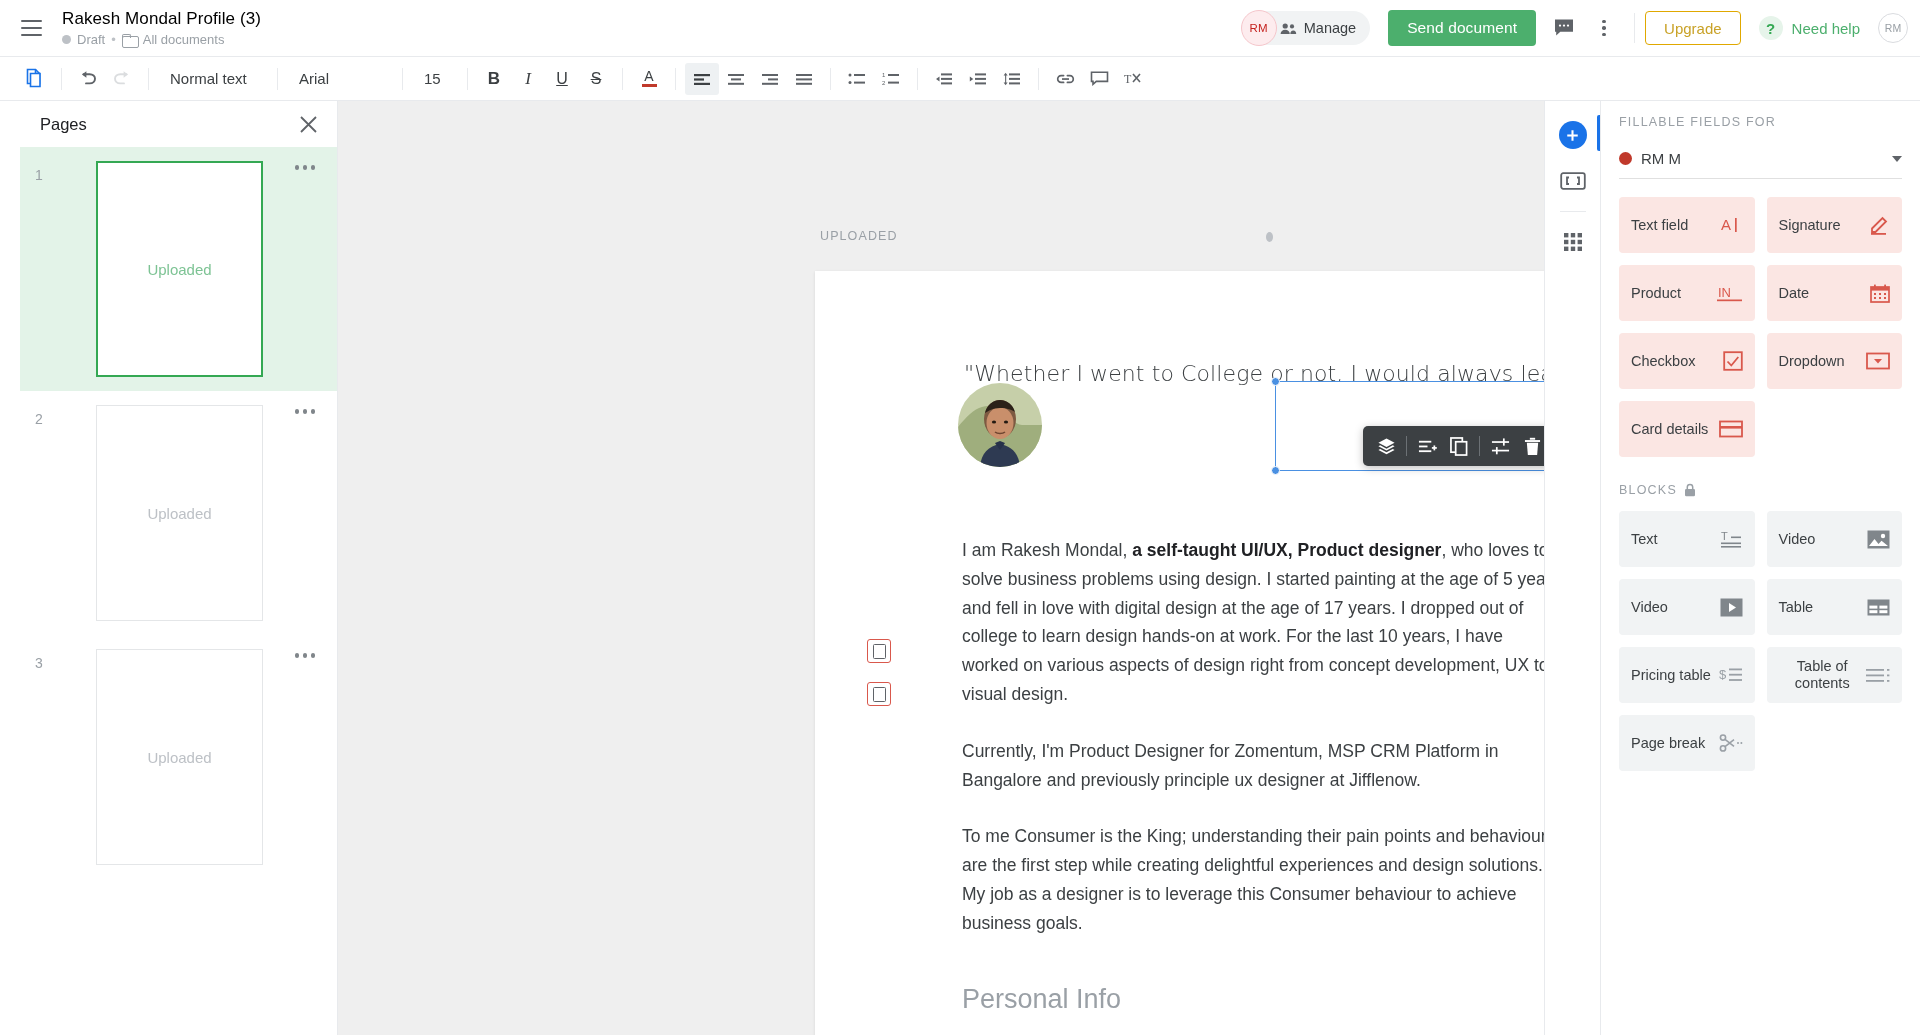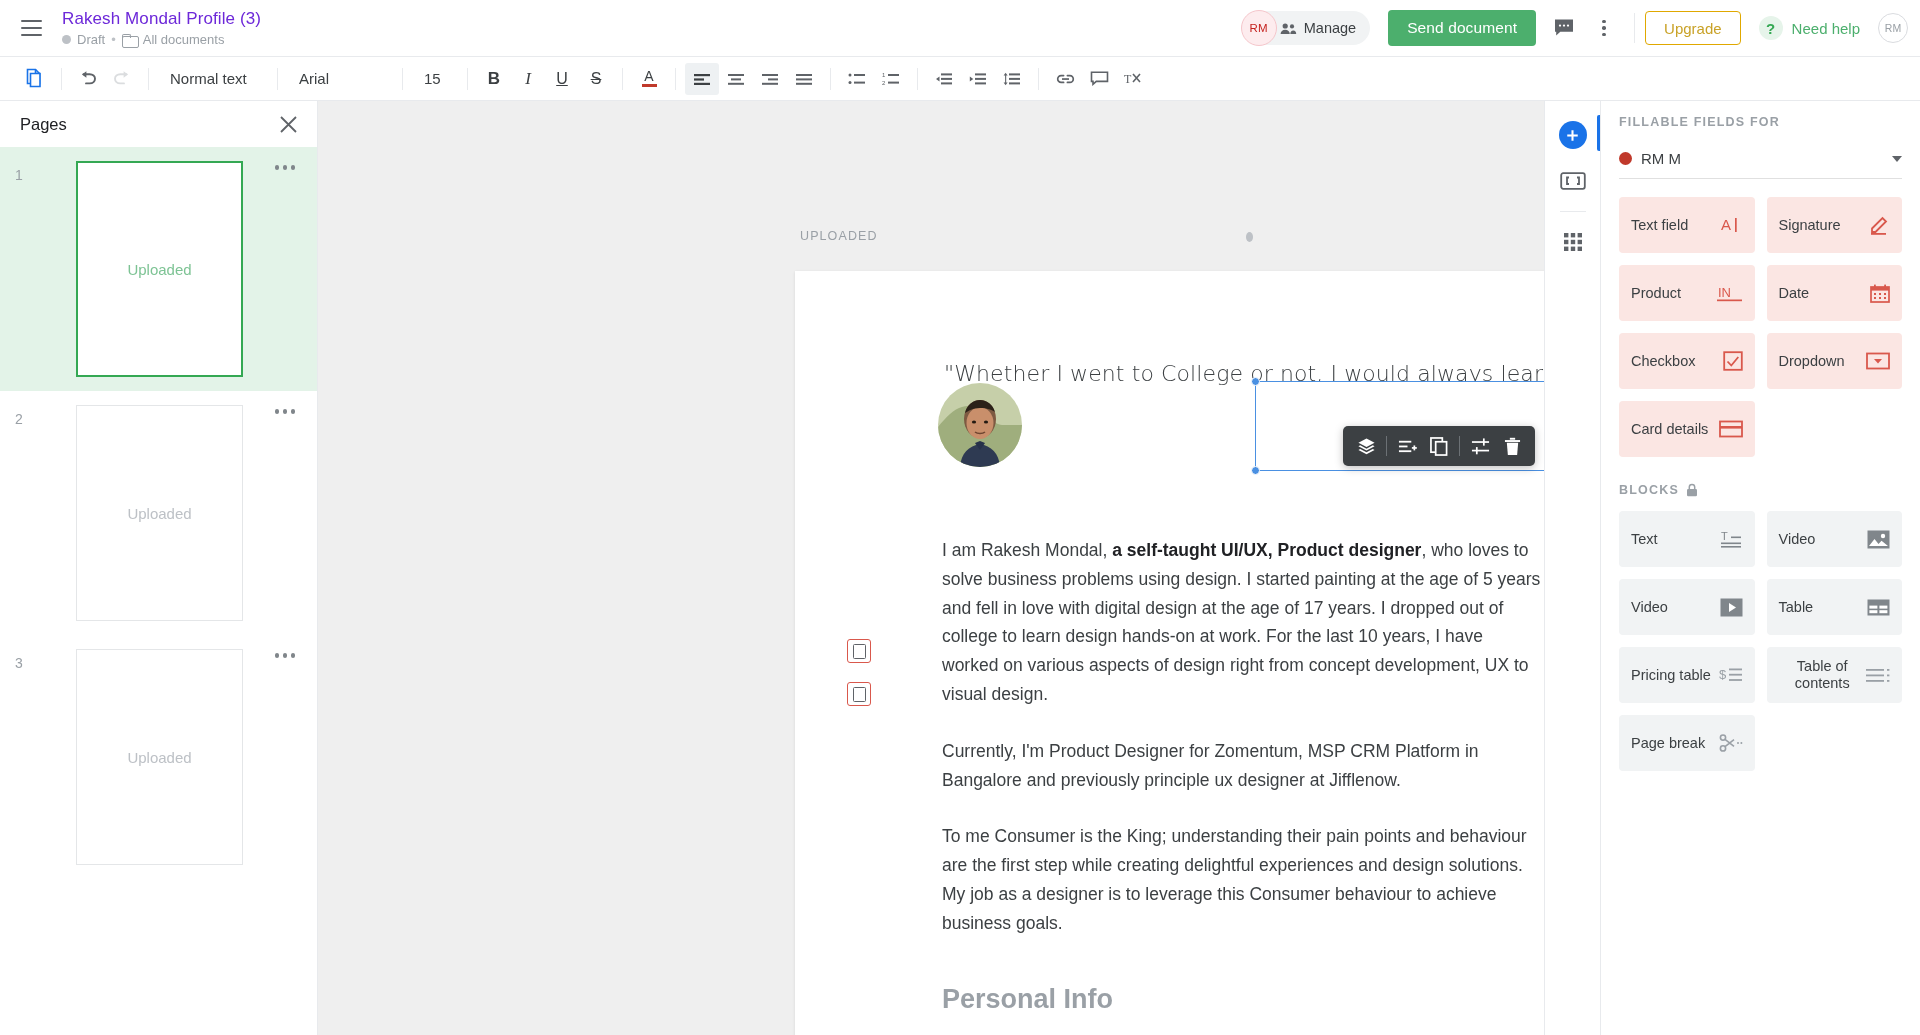"Rakesh Mondal Profile (3)" .doc-title { color: #6d28d9 -> #000000 }
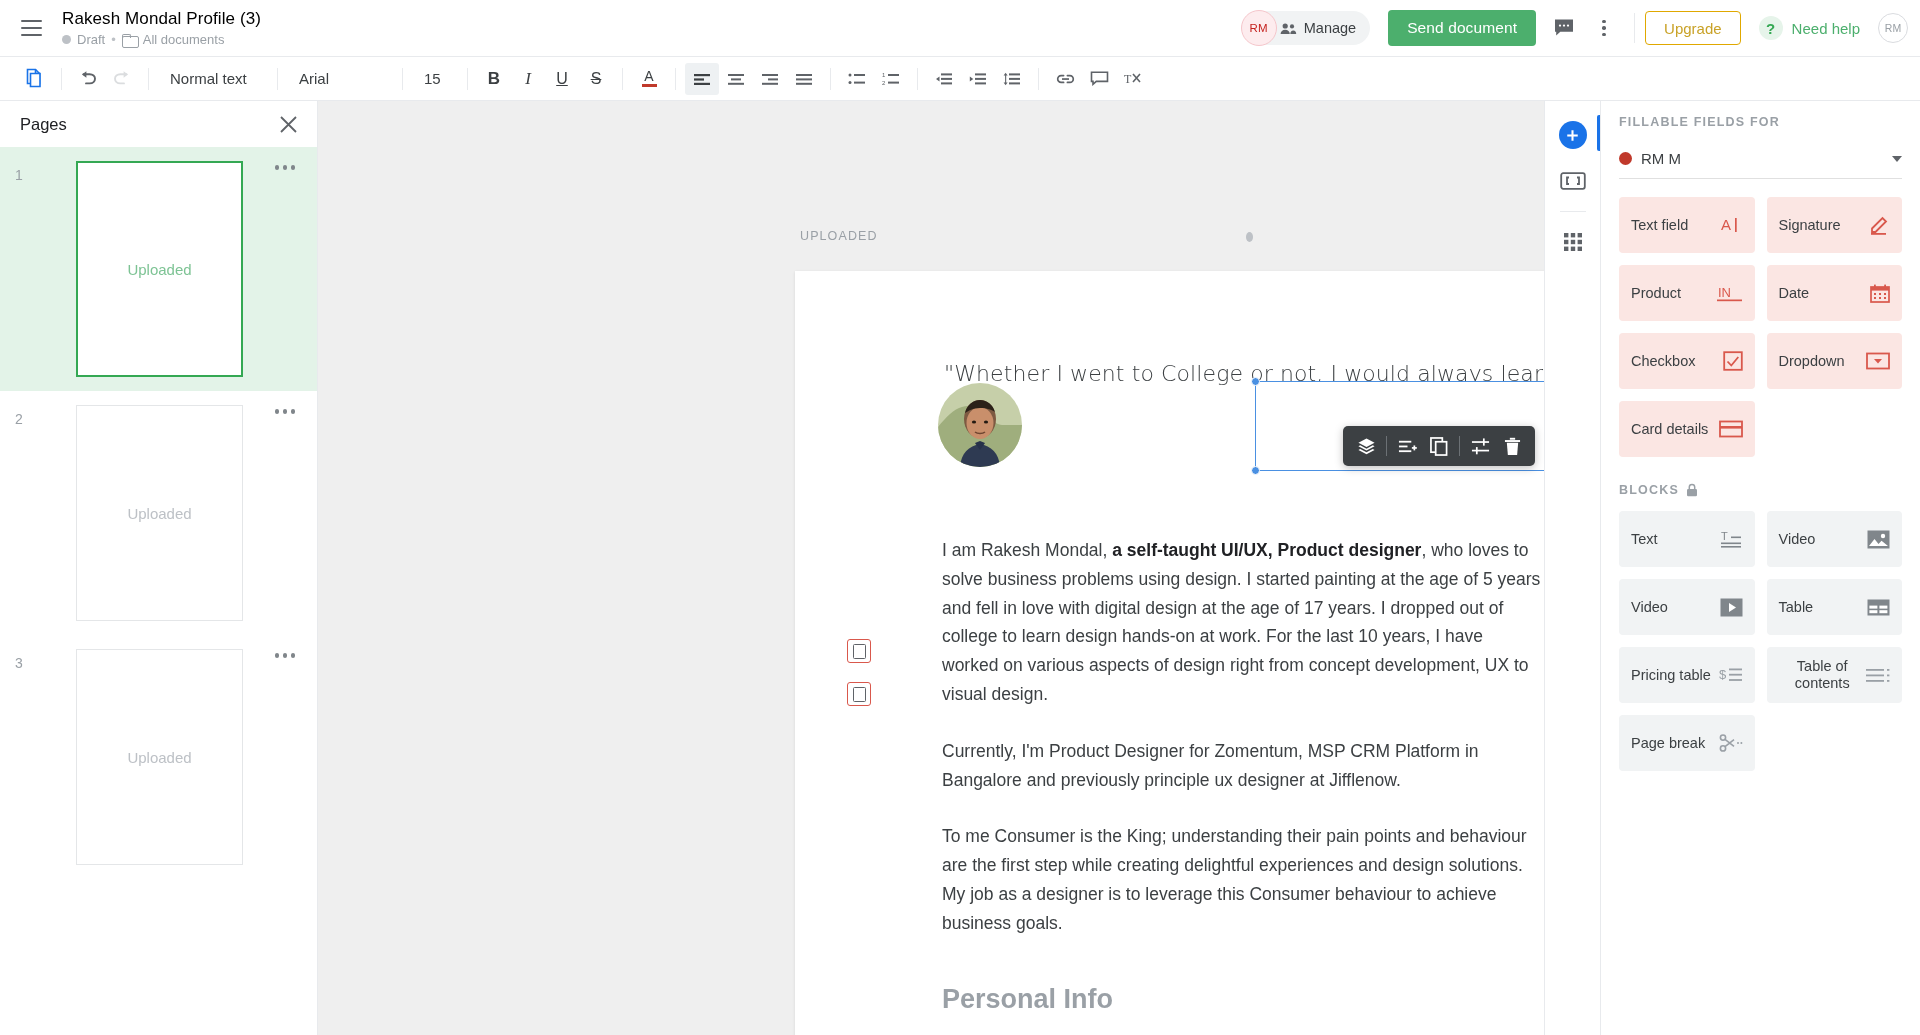"Pages" .pages-panel { margin-left: none -> 20px }
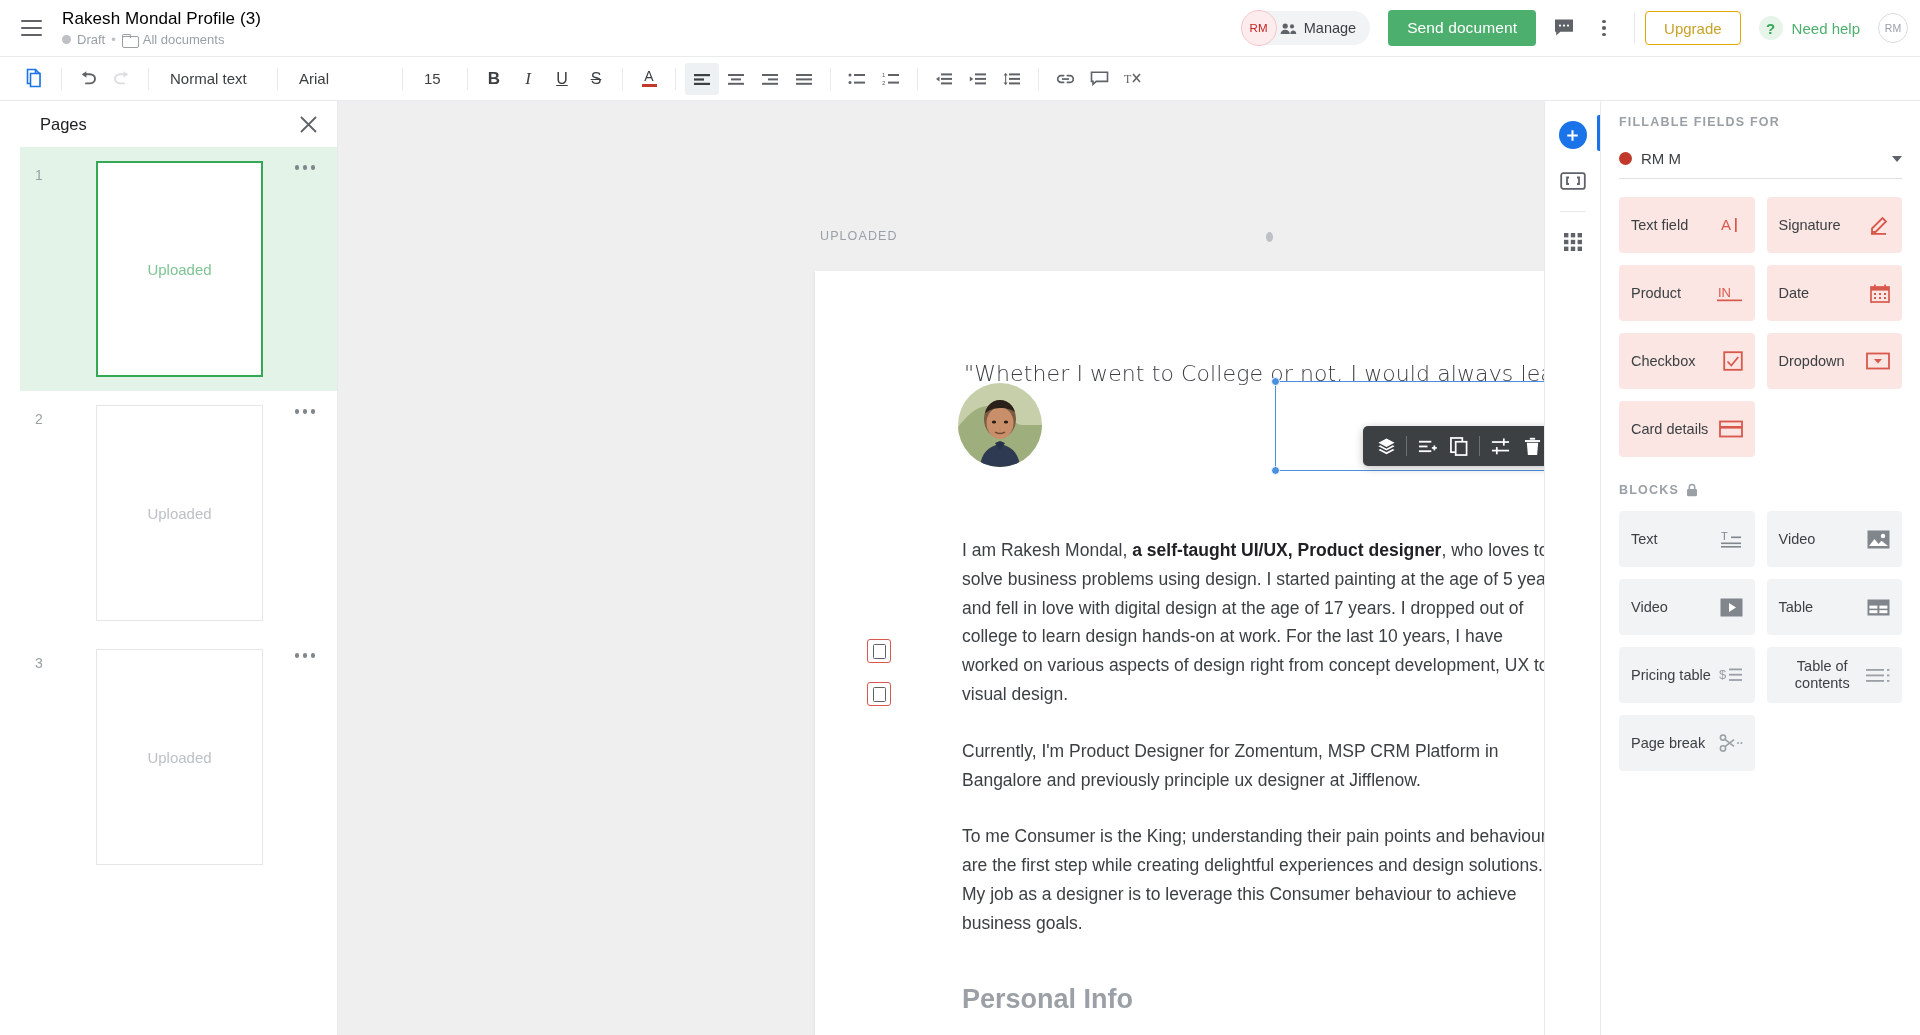"FILLABLE FIELDS FOR" .rp-section-label { font-weight: bold -> none }
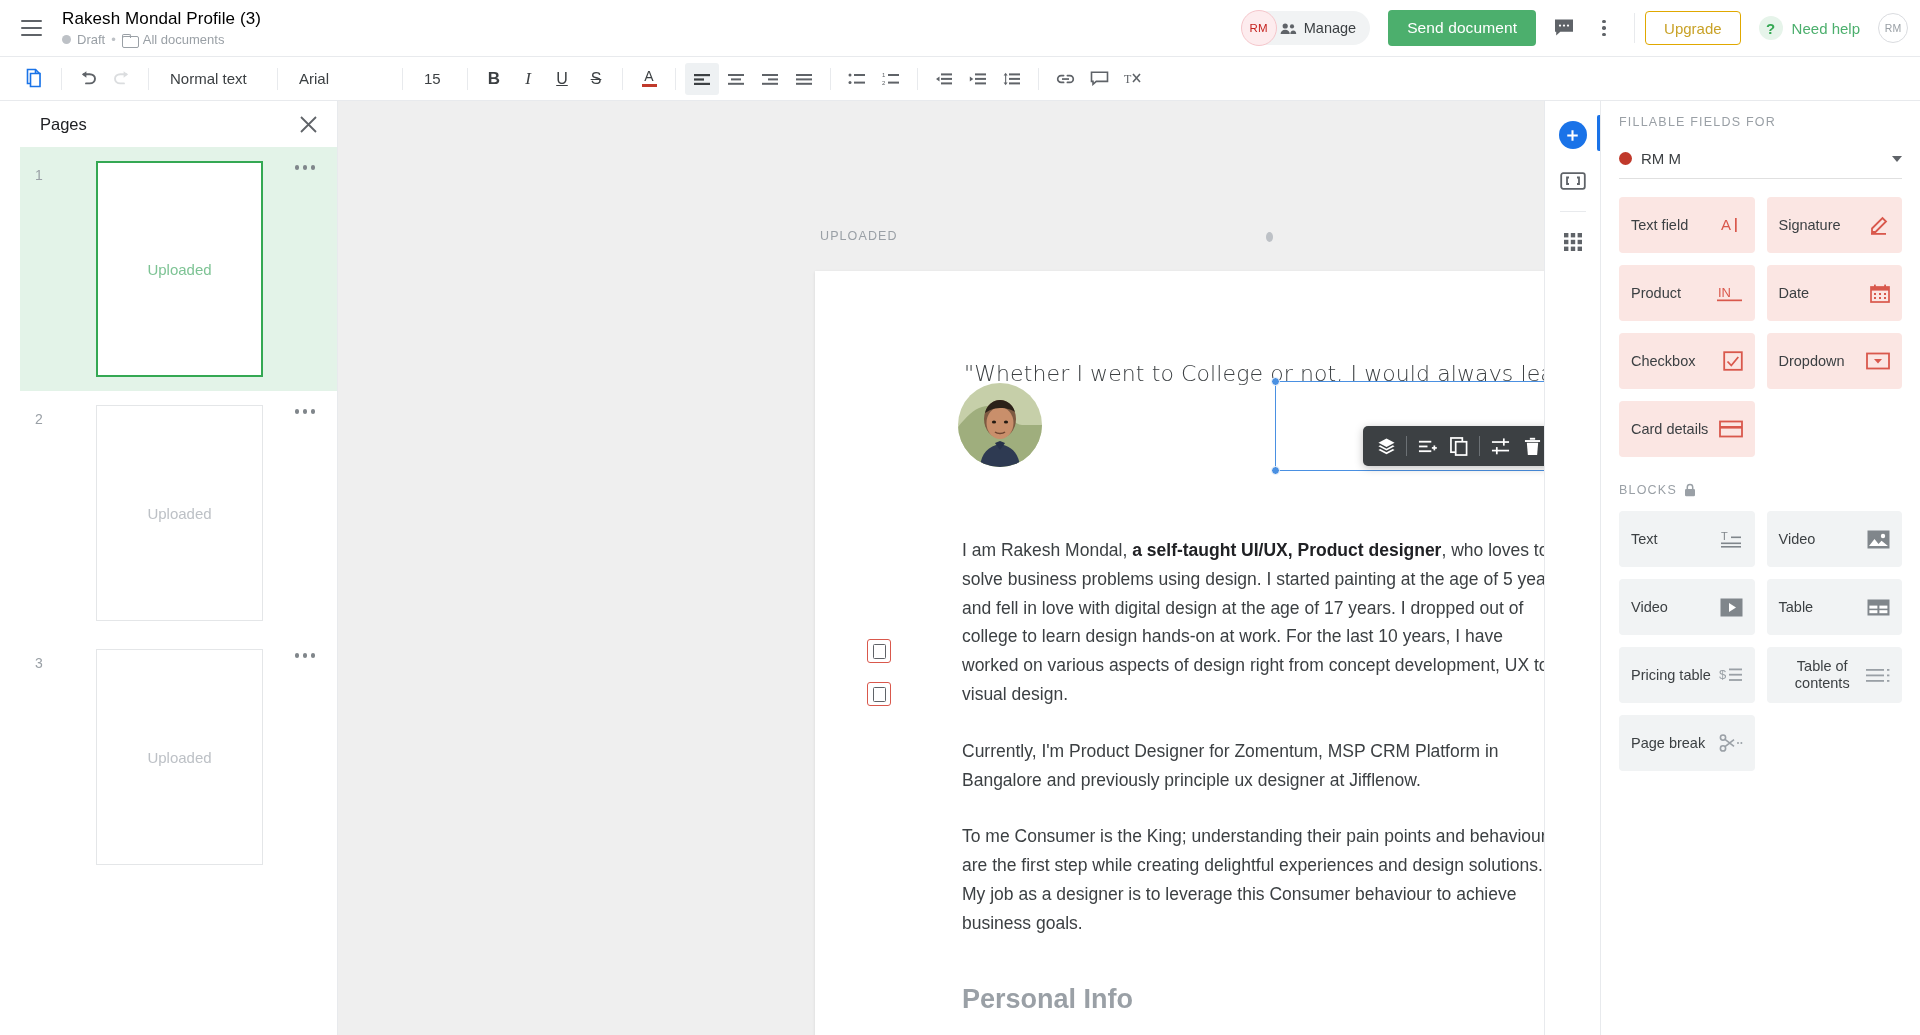"Personal Info" .doc-h2 { font-weight: 700 -> 400 }
